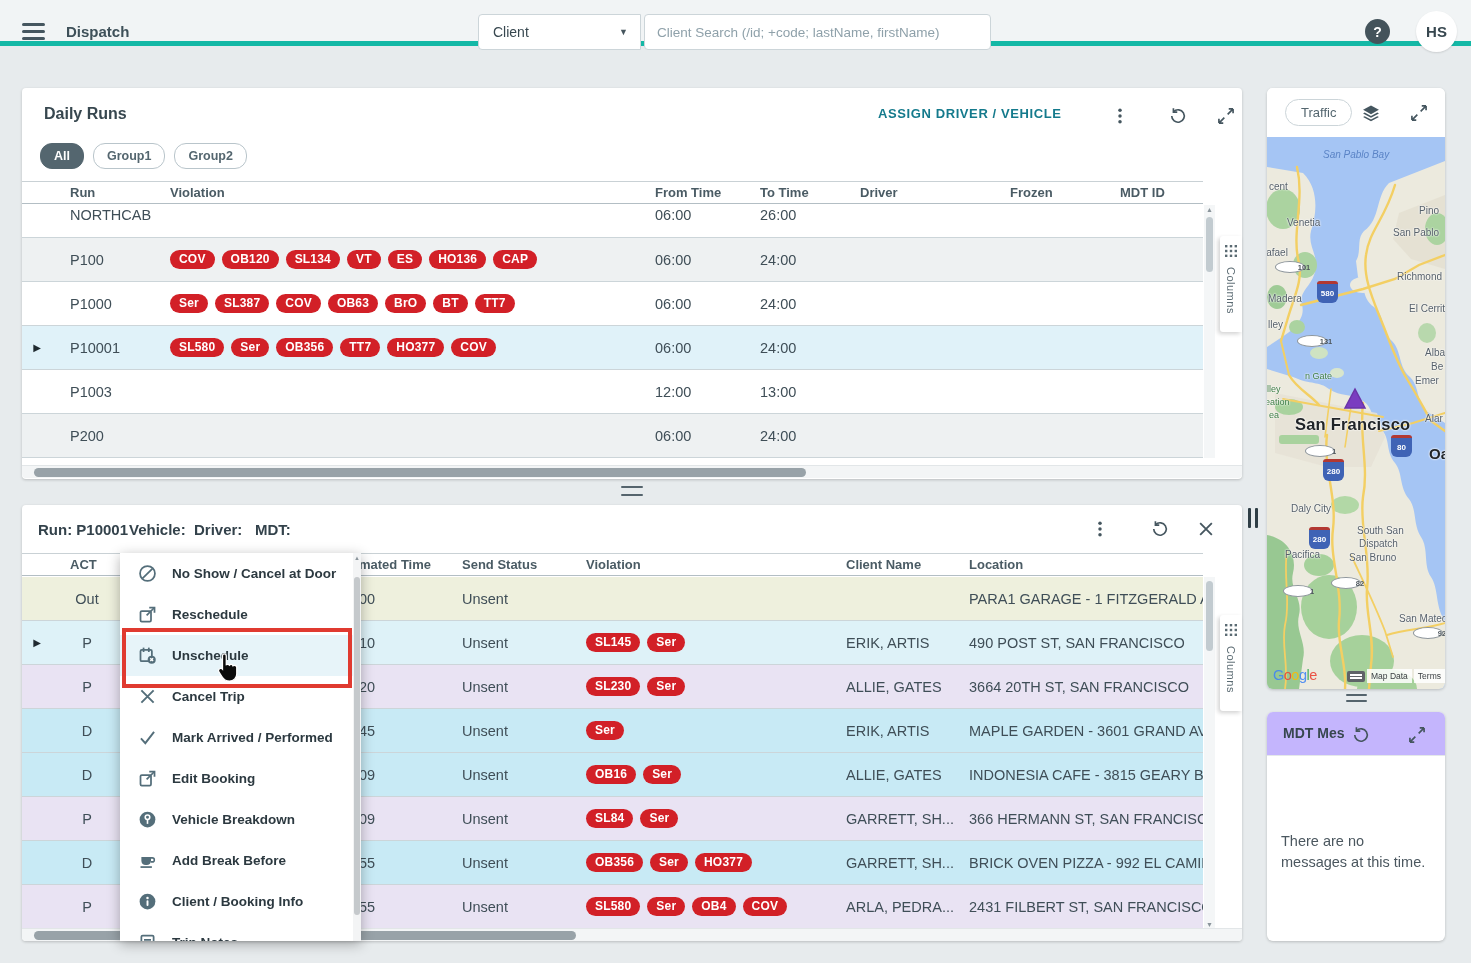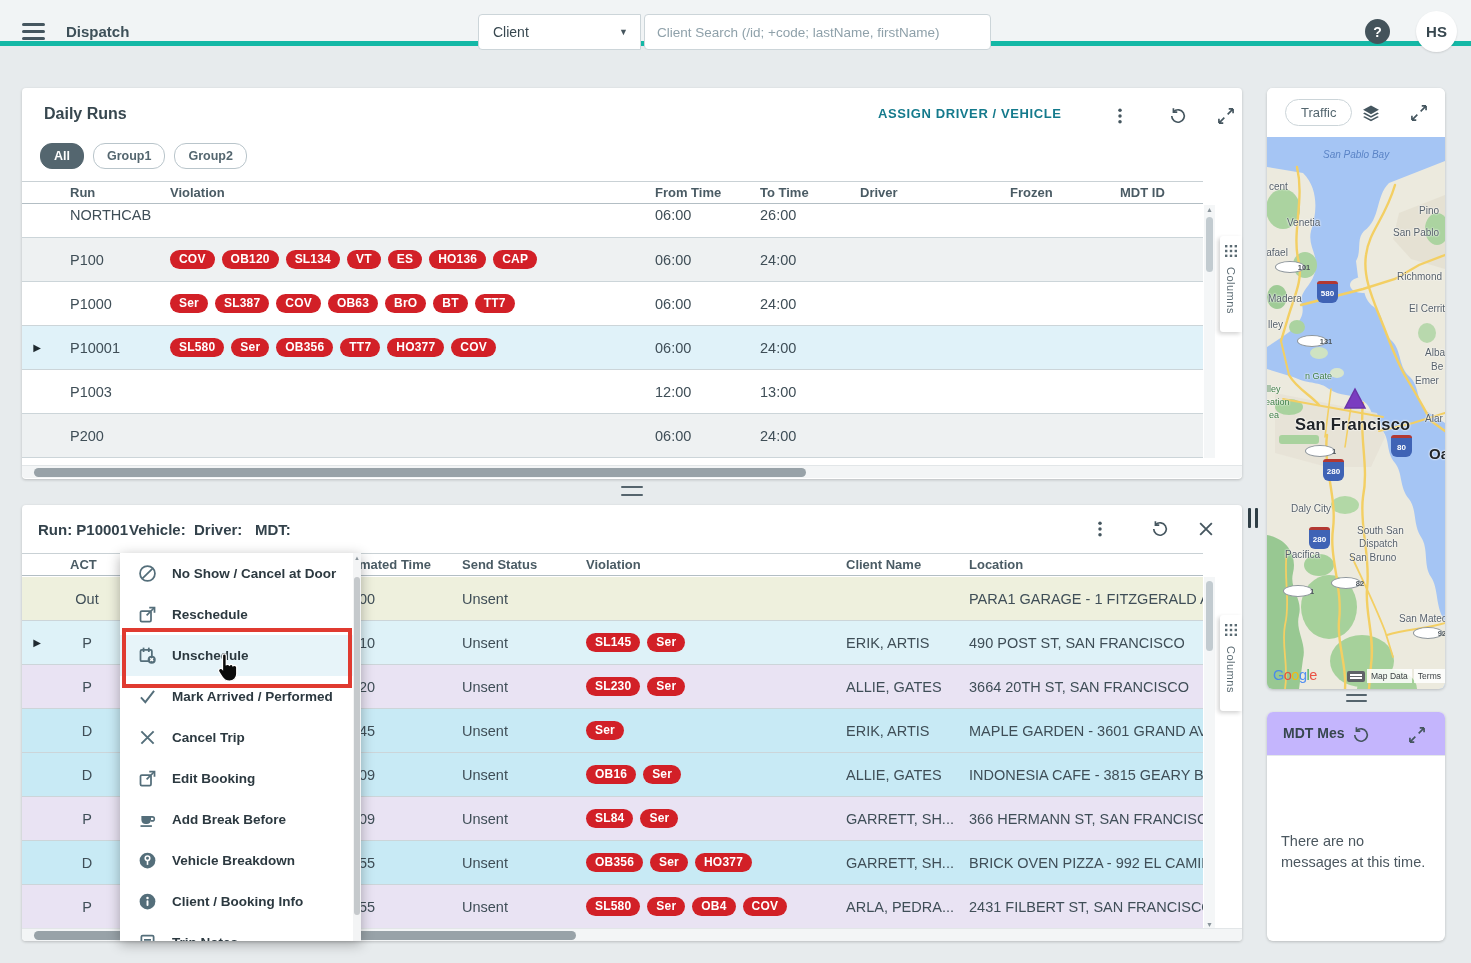"Mark Arrived / Performed" div.menu-item { order: before "Cancel Trip" -> after "Cancel Trip" }
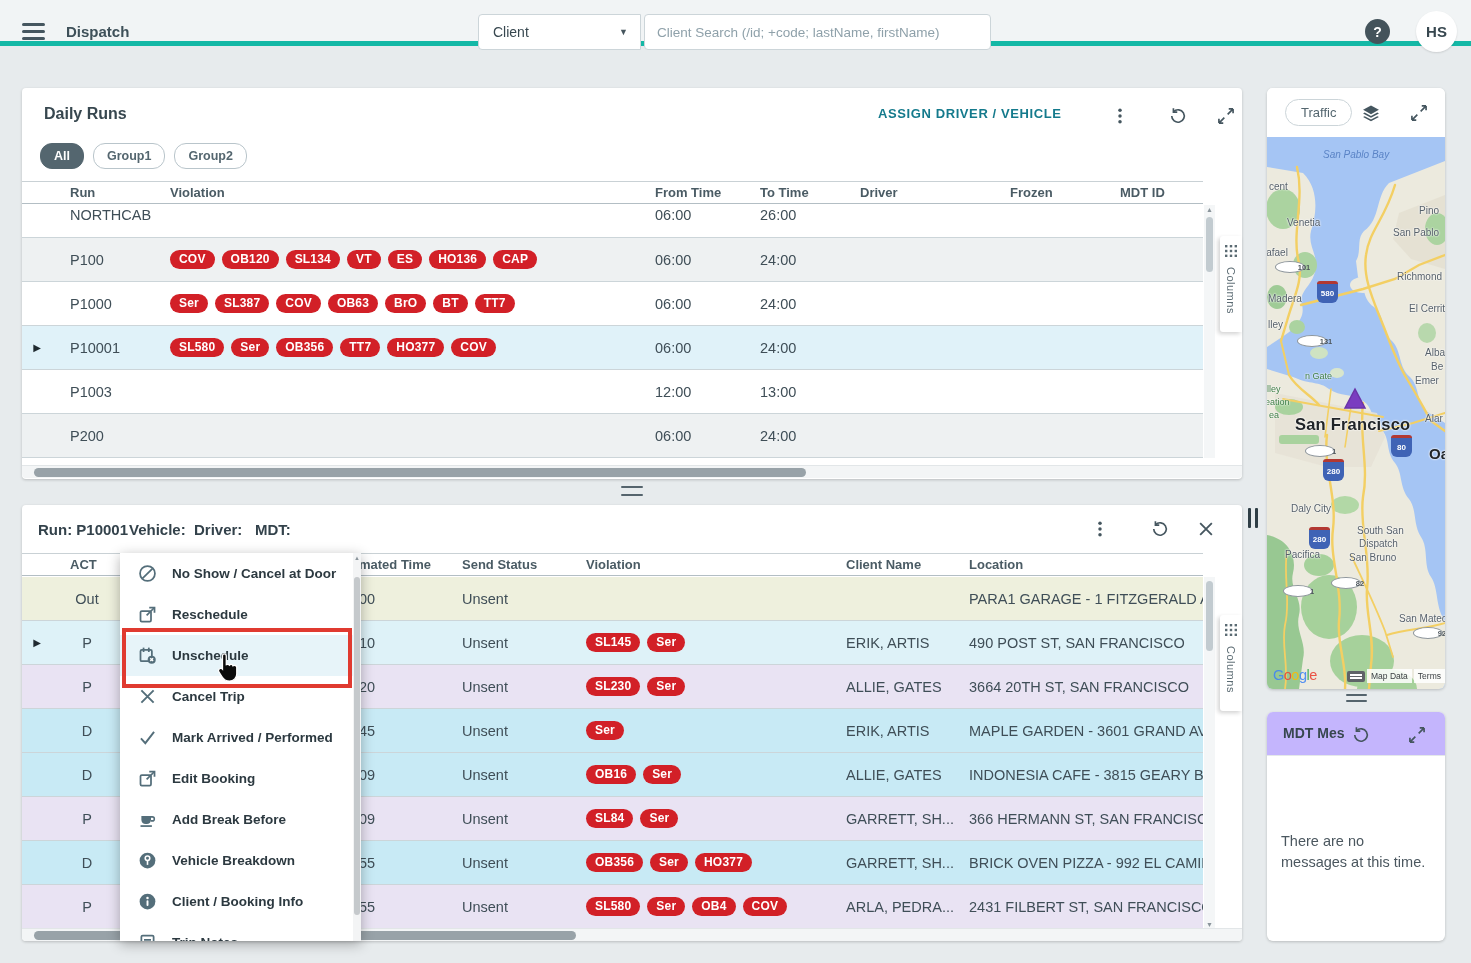"Add Break Before" div.menu-item { order: before "Vehicle Breakdown" -> after "Vehicle Breakdown" }
